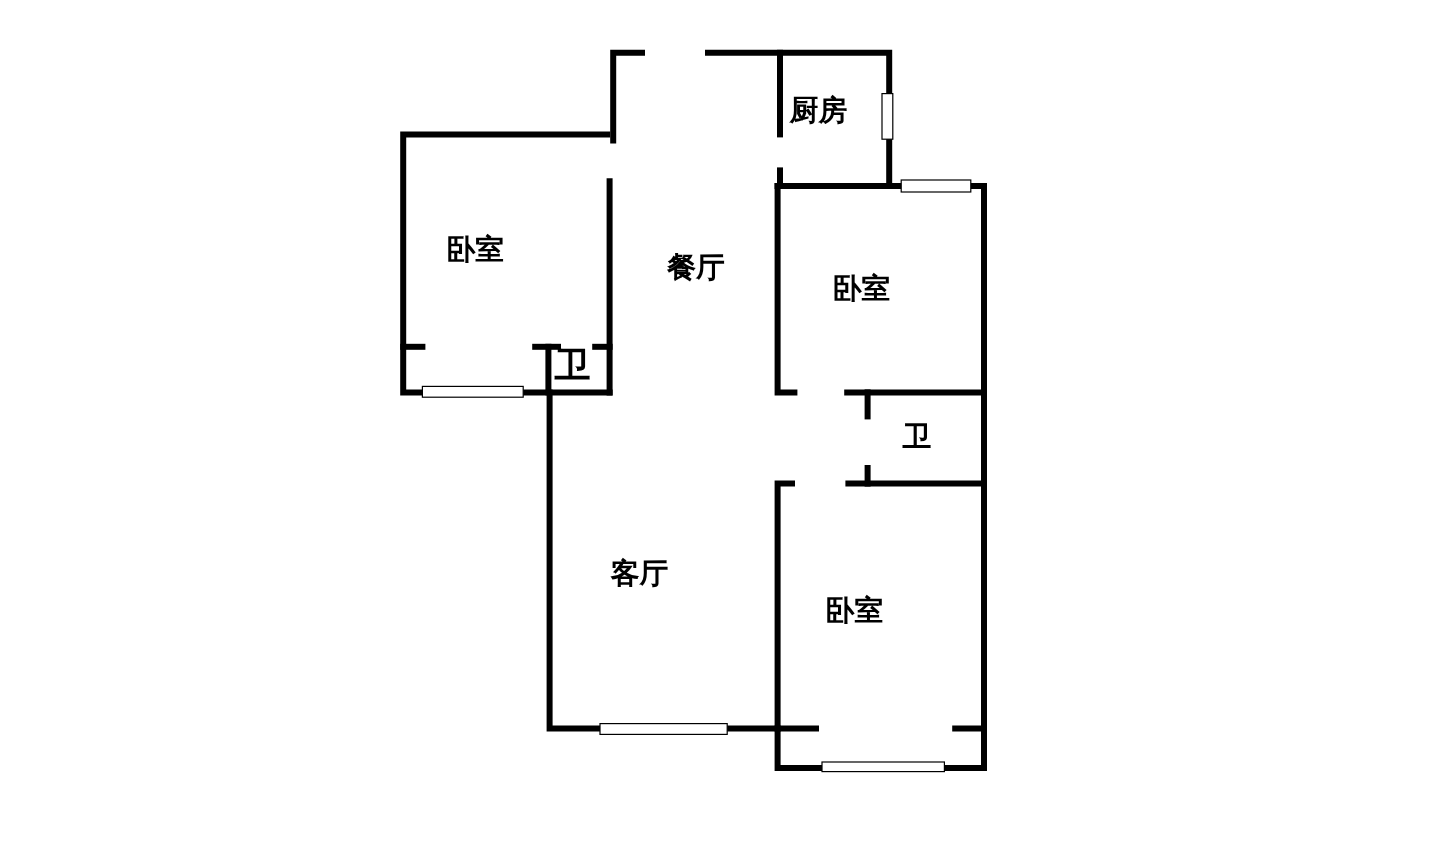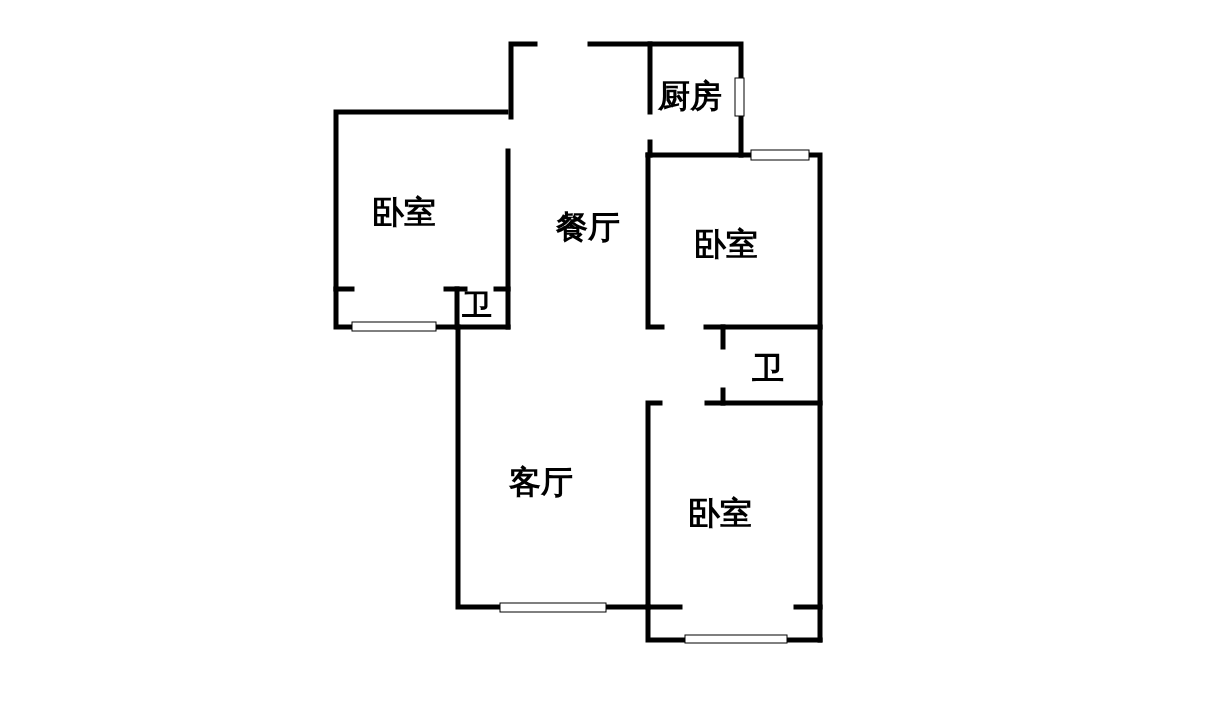"厨房" .label { font-size: 32px -> 24px }
